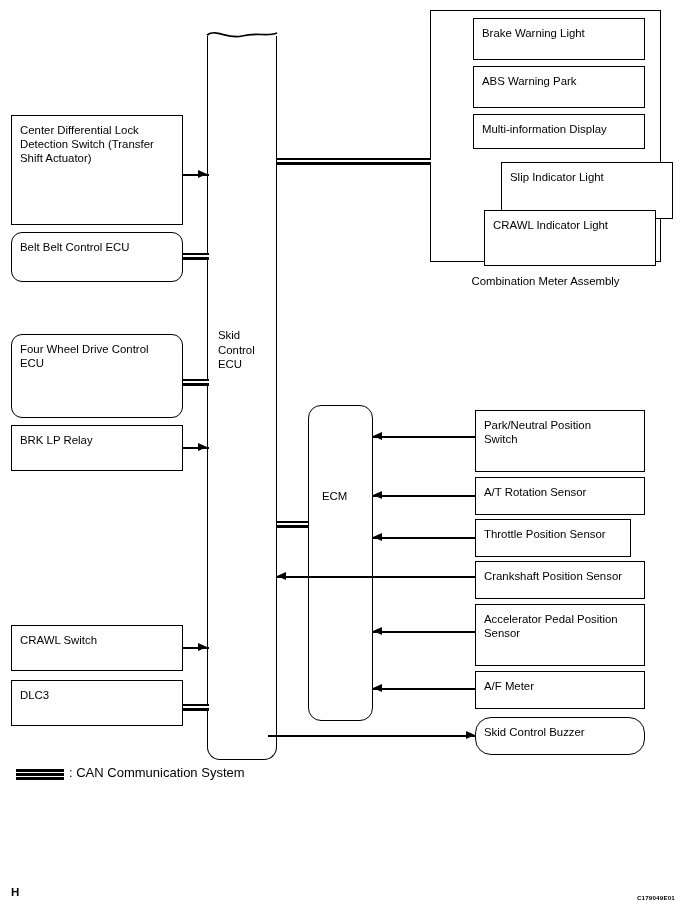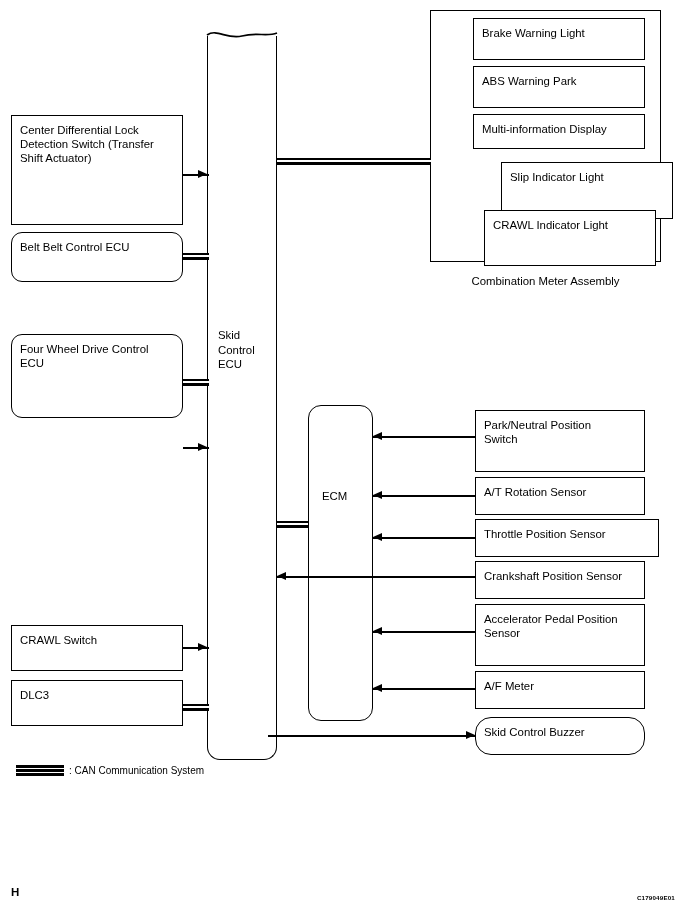"BRK LP Relay" div.box { html: none -> <div>BRK LP Relay</div> }
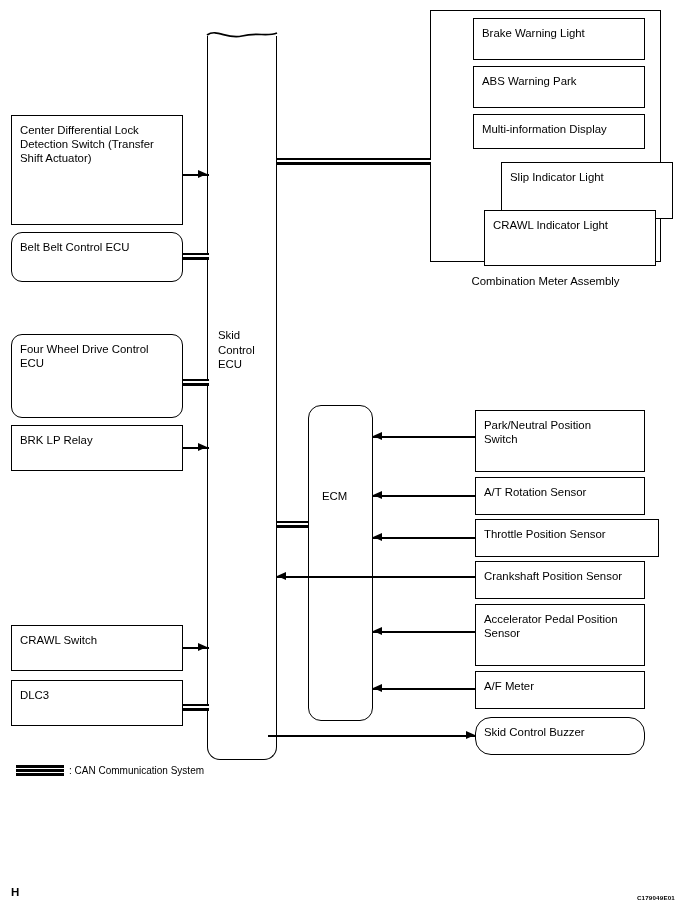"Throttle Position Sensor" div.box { width: 184px -> 156px }
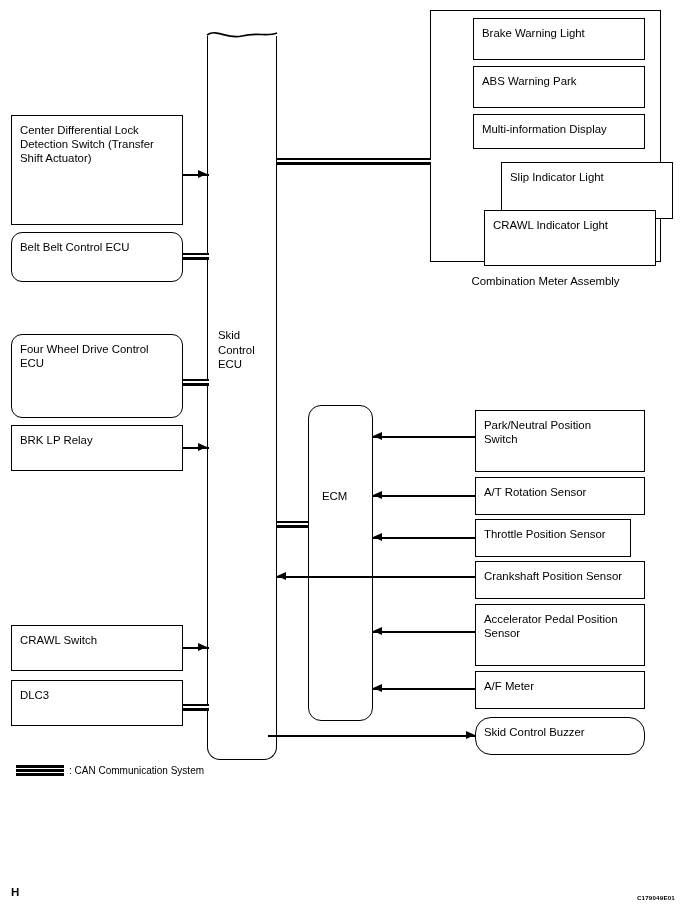": CAN Communication System" #legend { align-items: flex-start -> flex-end; font-size: 10px -> 13px }
